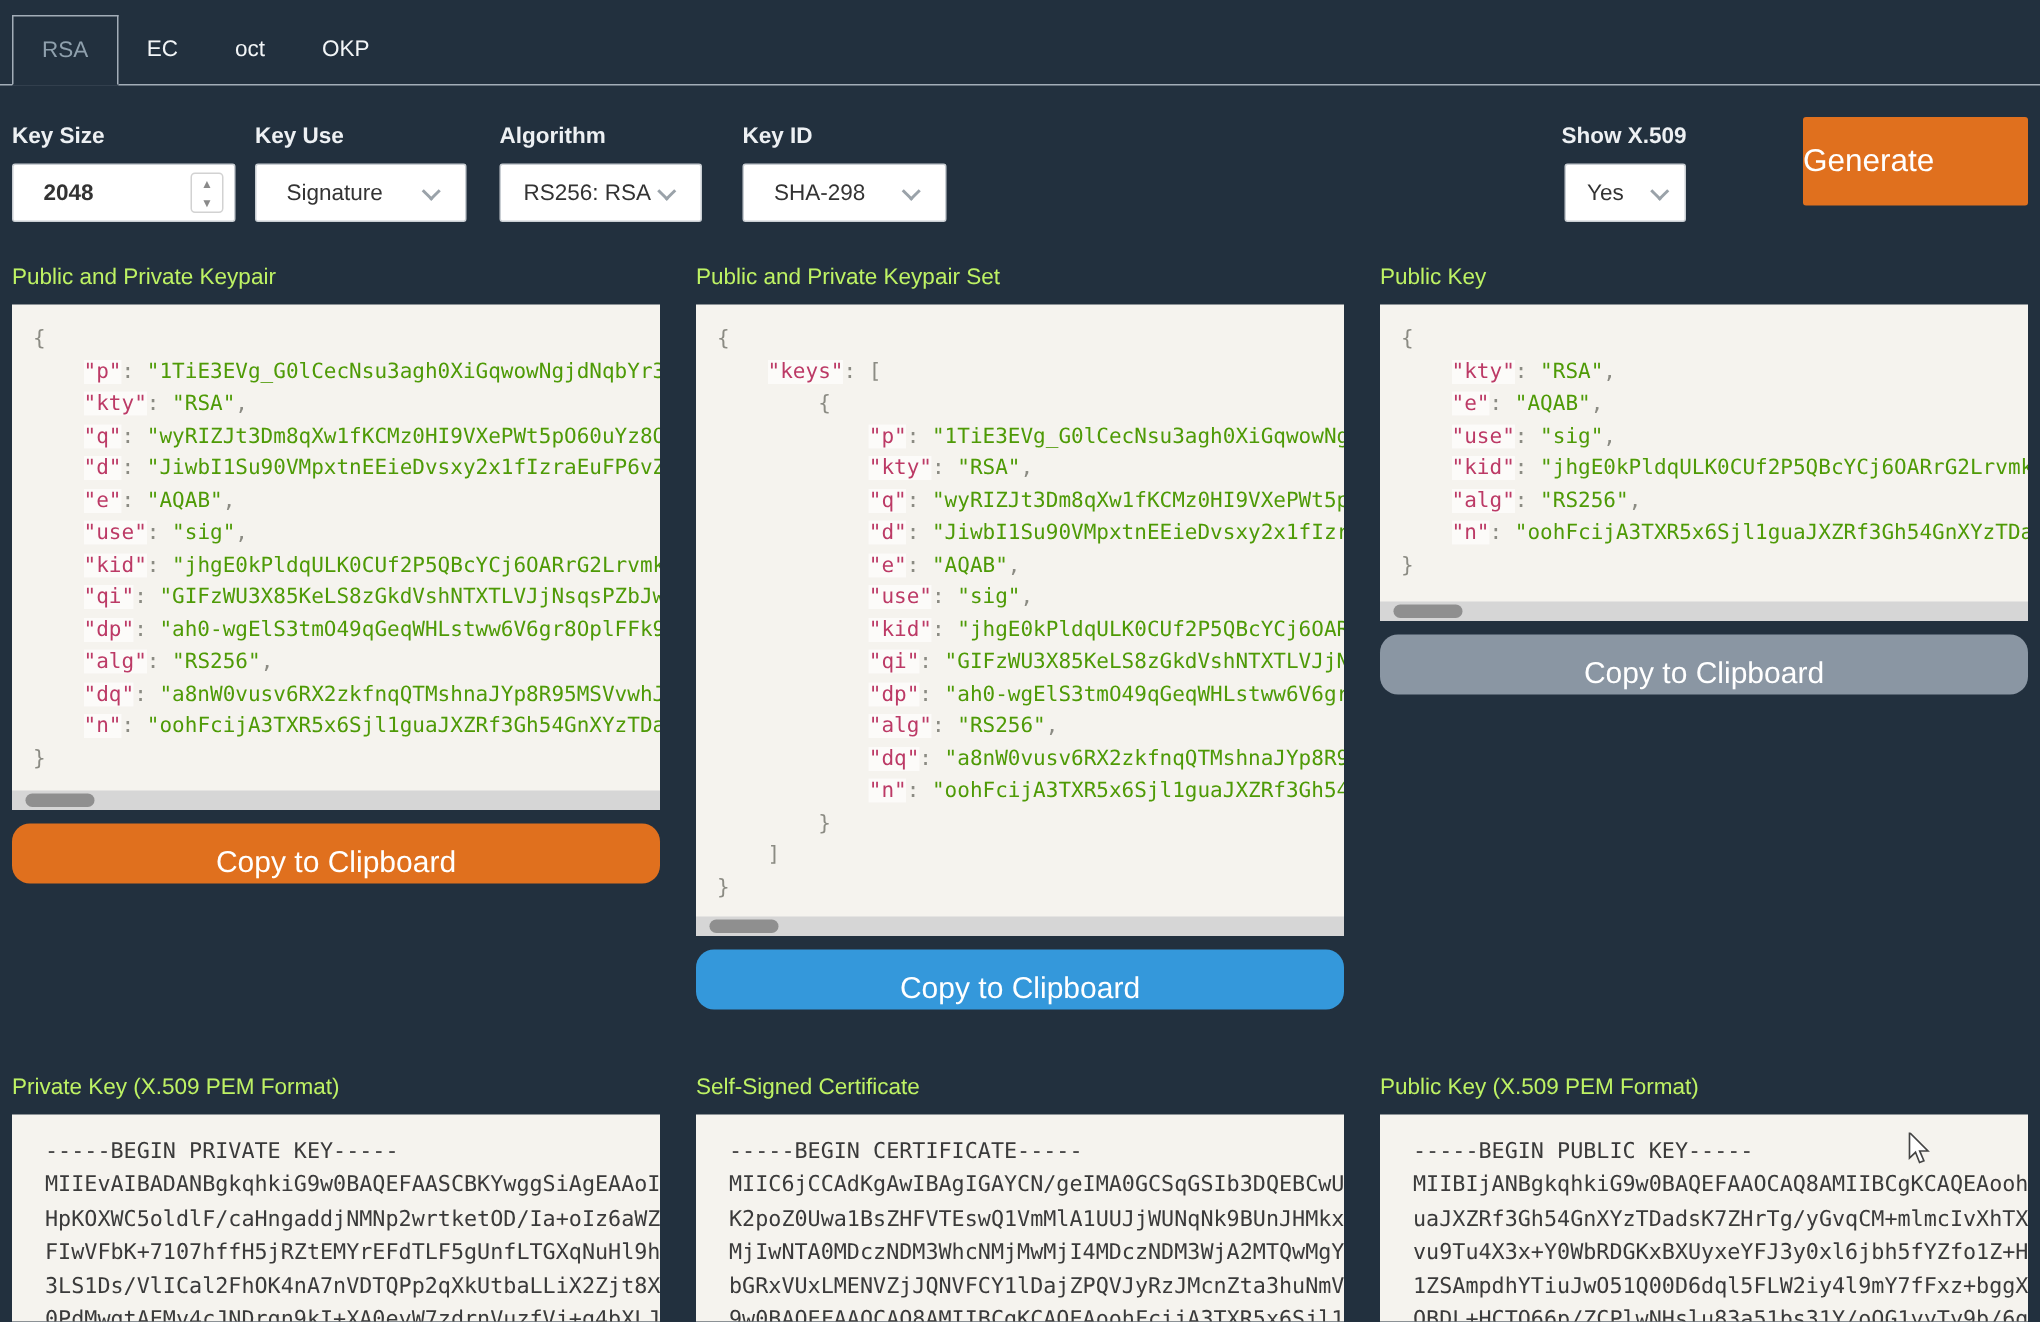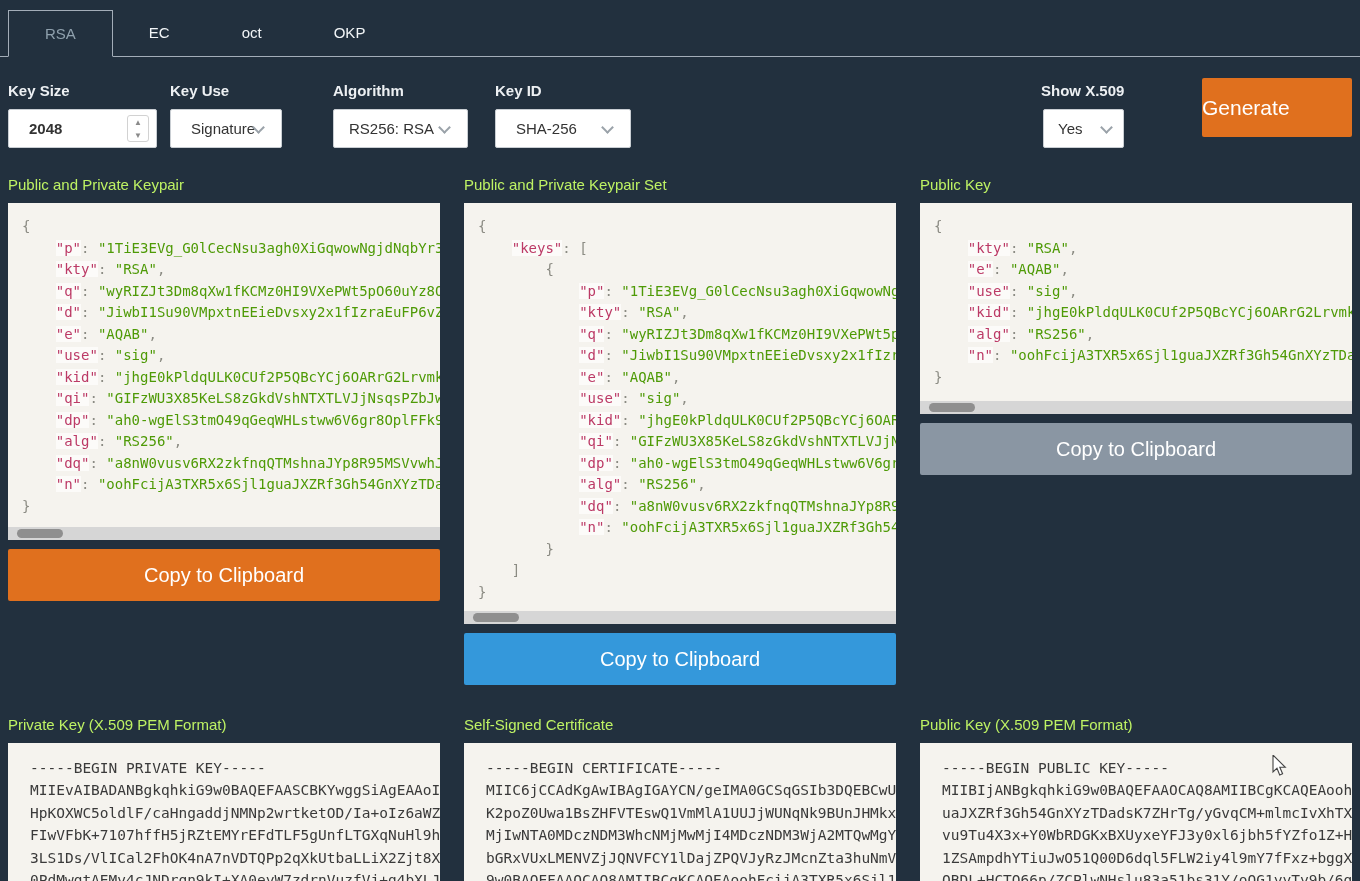"RSA" .tab { padding: 0 36px -> 0 19px }
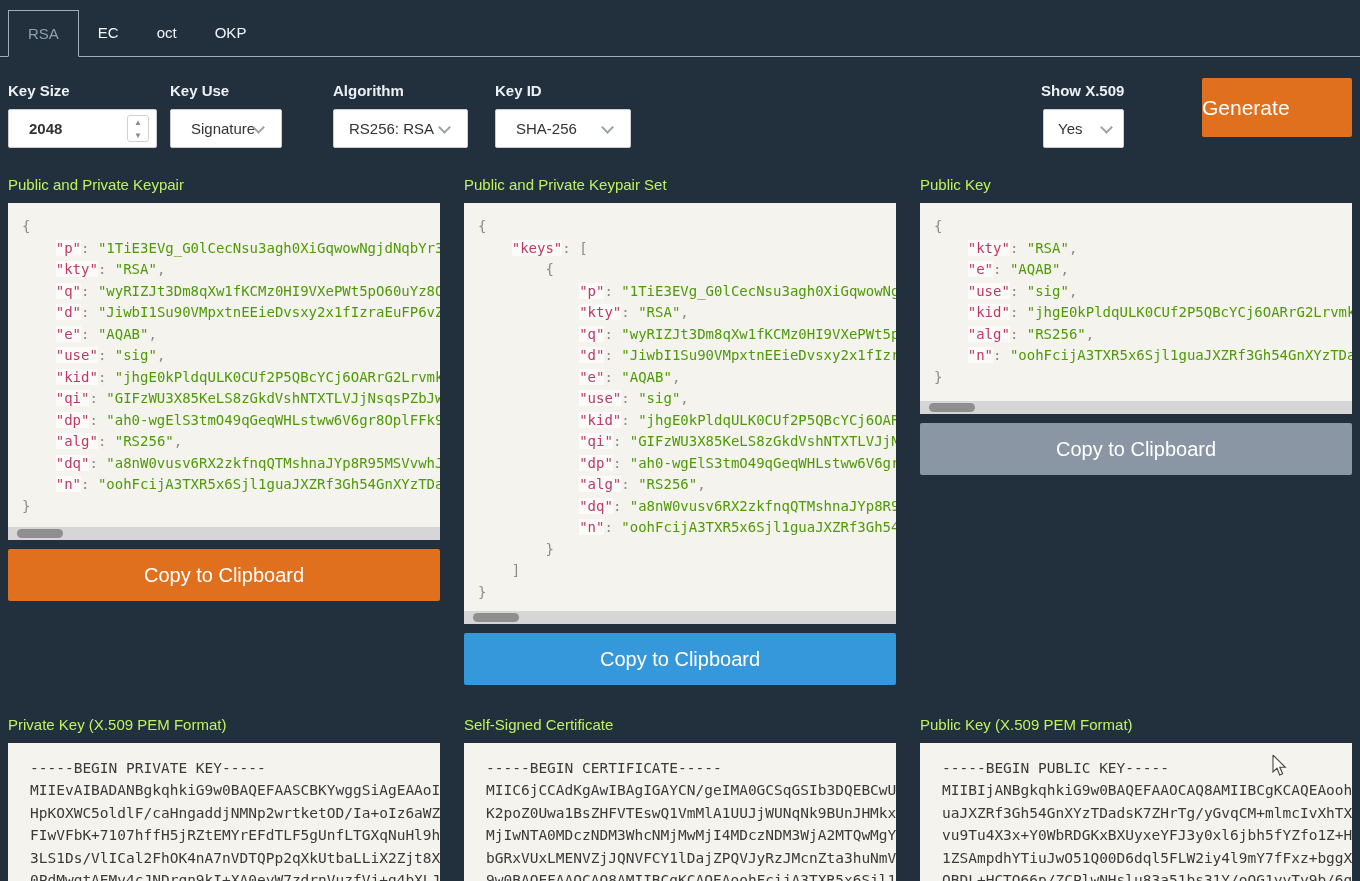"Signature" div.control { width: 112px -> 141px }
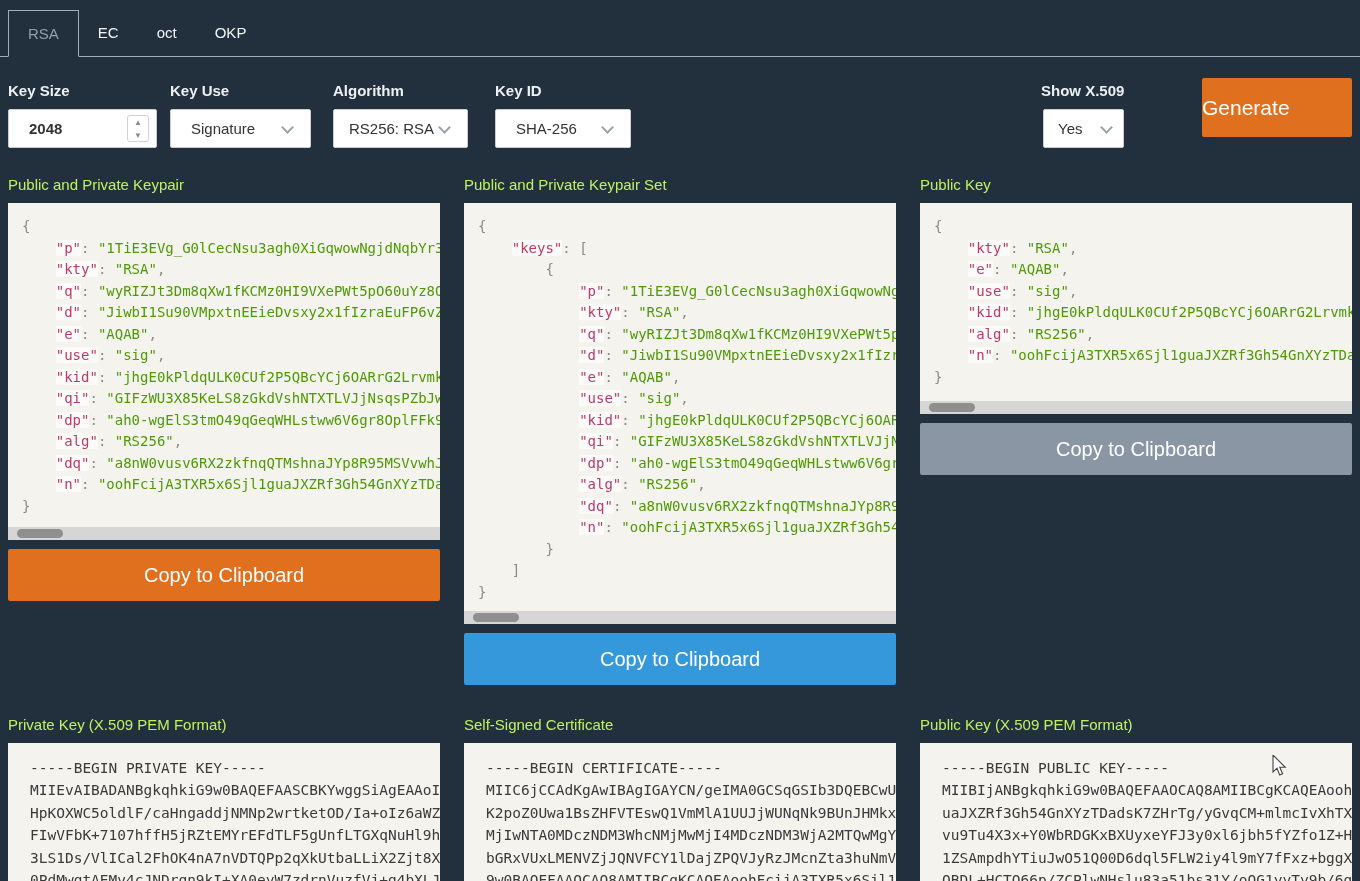"SHA-256" span.cval { text: SHA-256 -> SHA-298 }
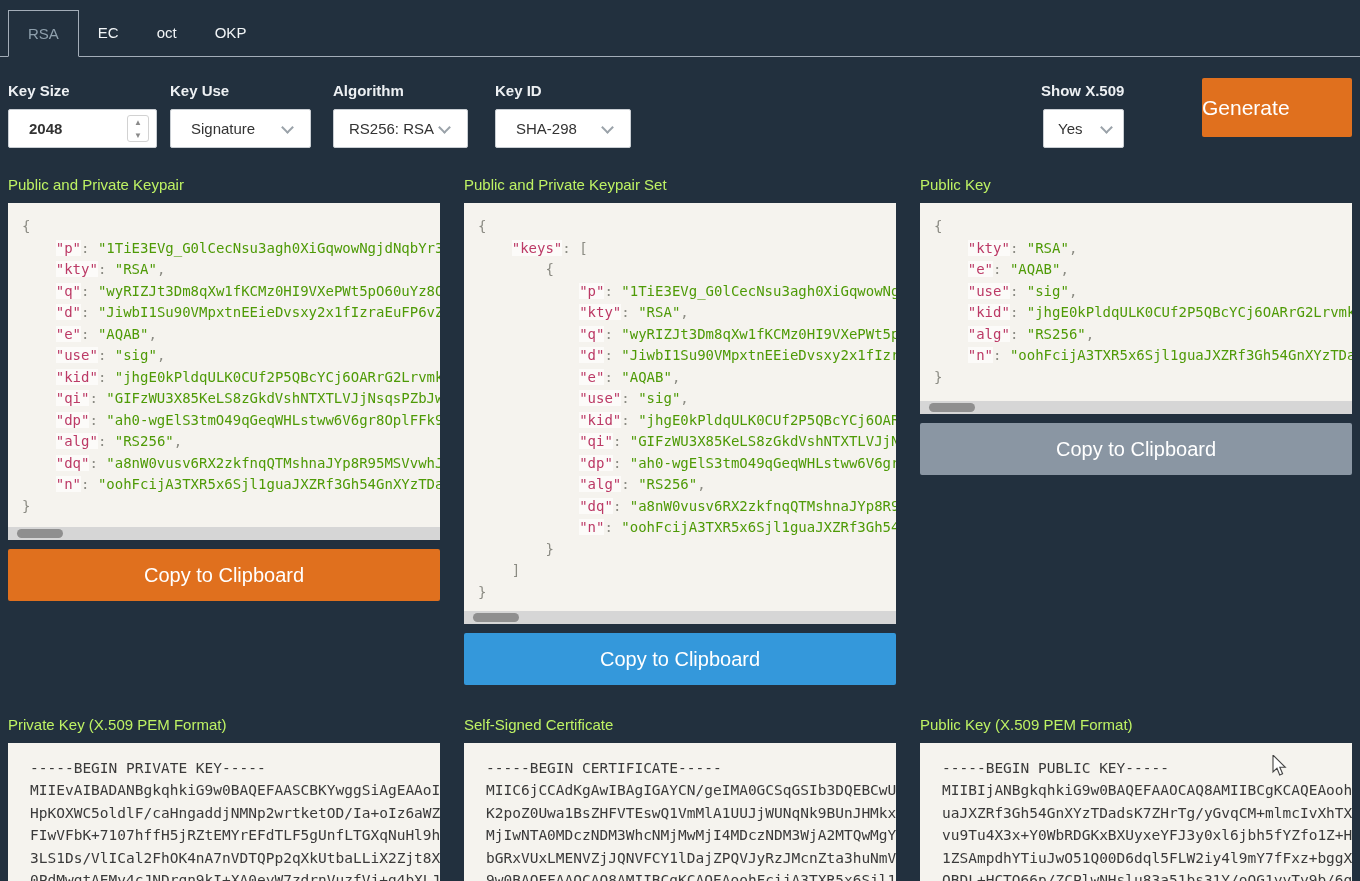"Copy to Clipboard" .copybtn { border-radius: 2px -> 12px; height: 52px -> 40px }
